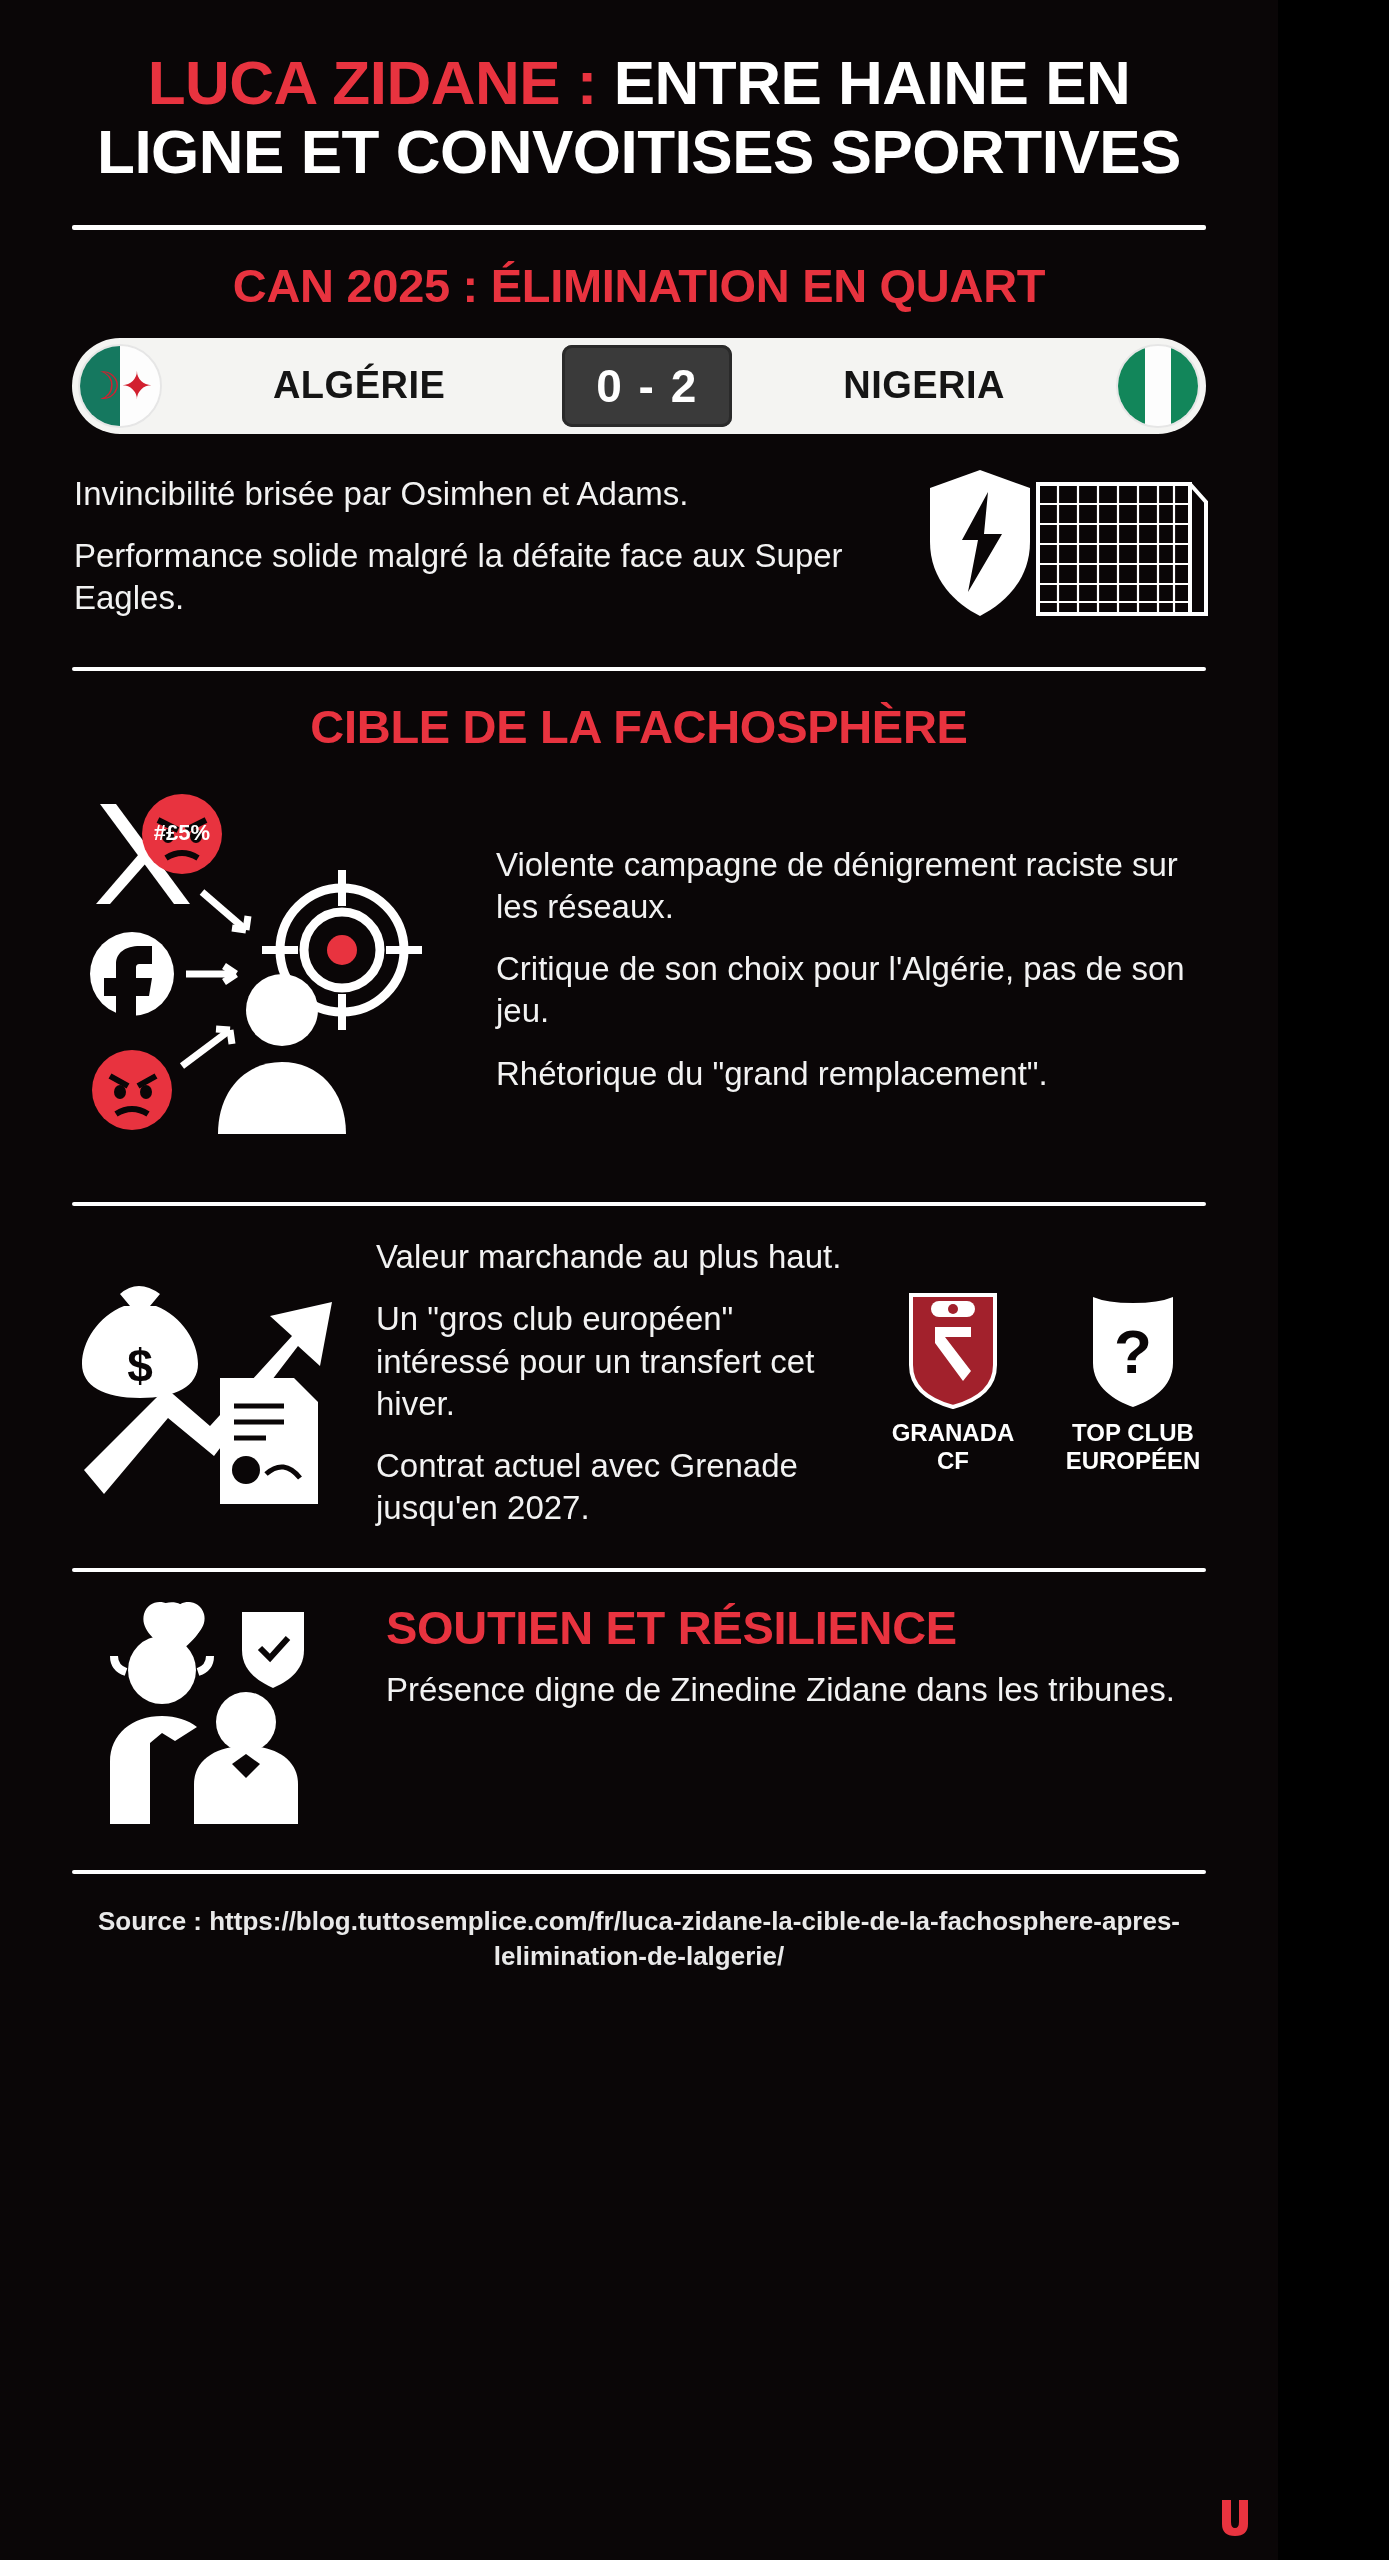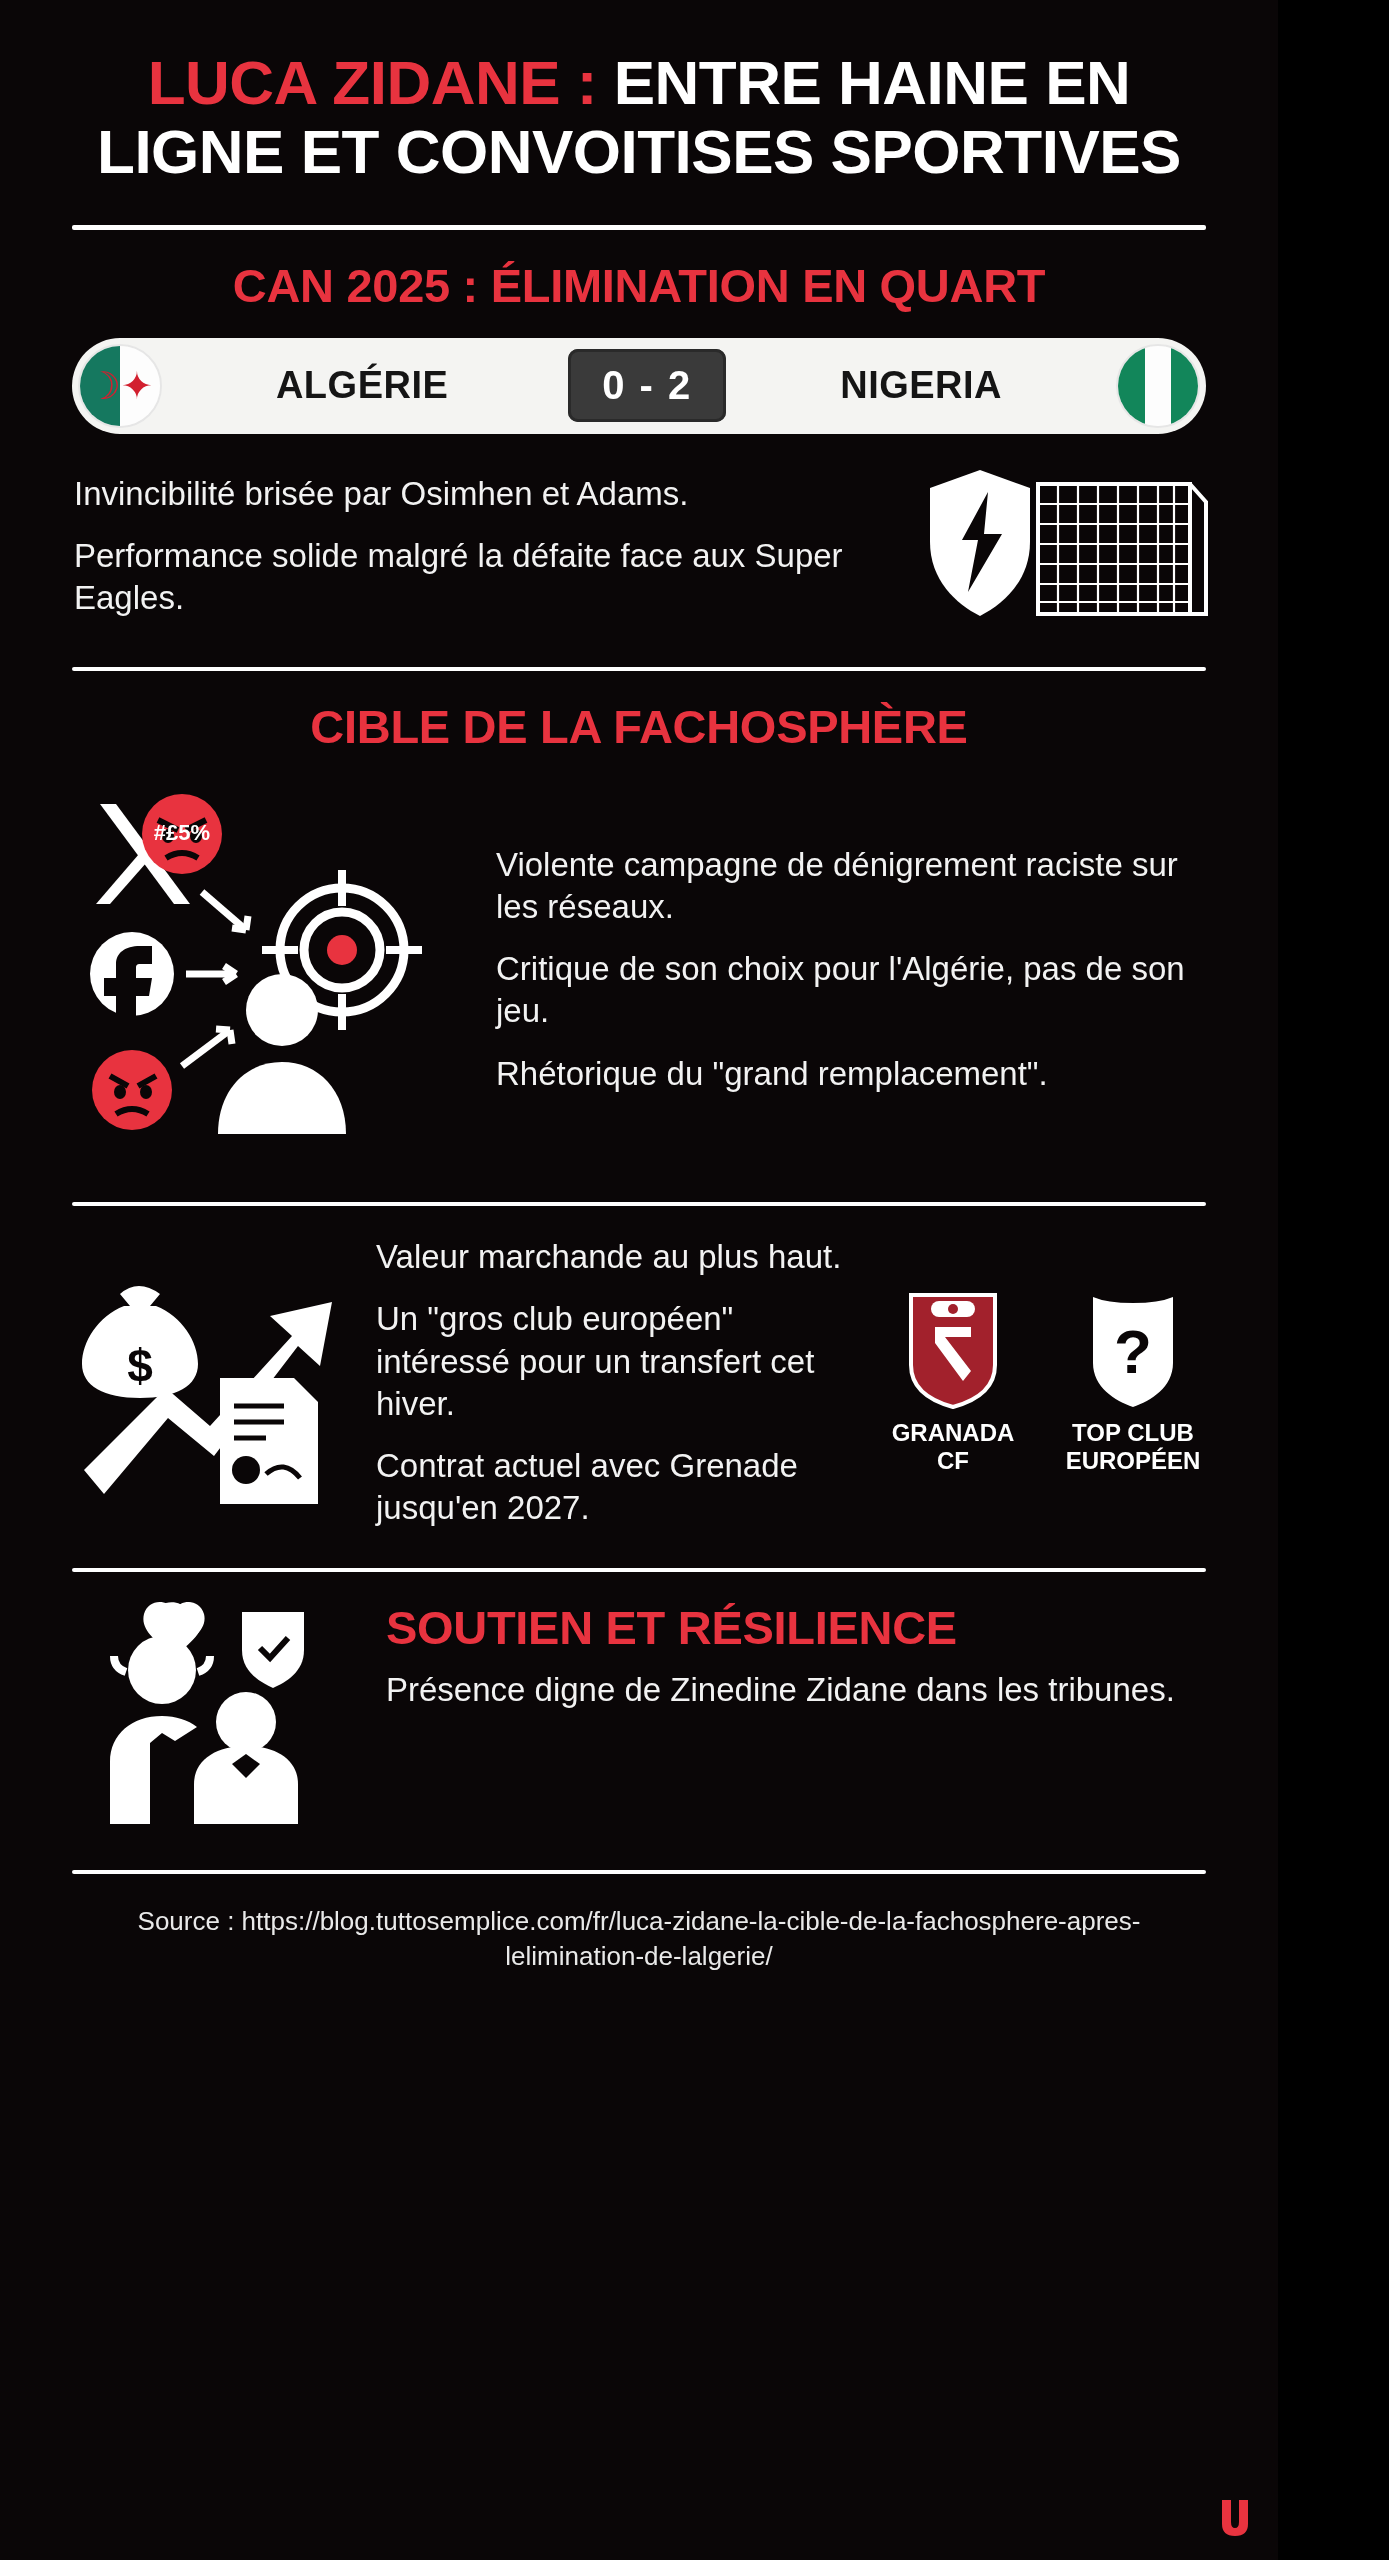"0 - 2" .score-box { font-size: 40px -> 46px }
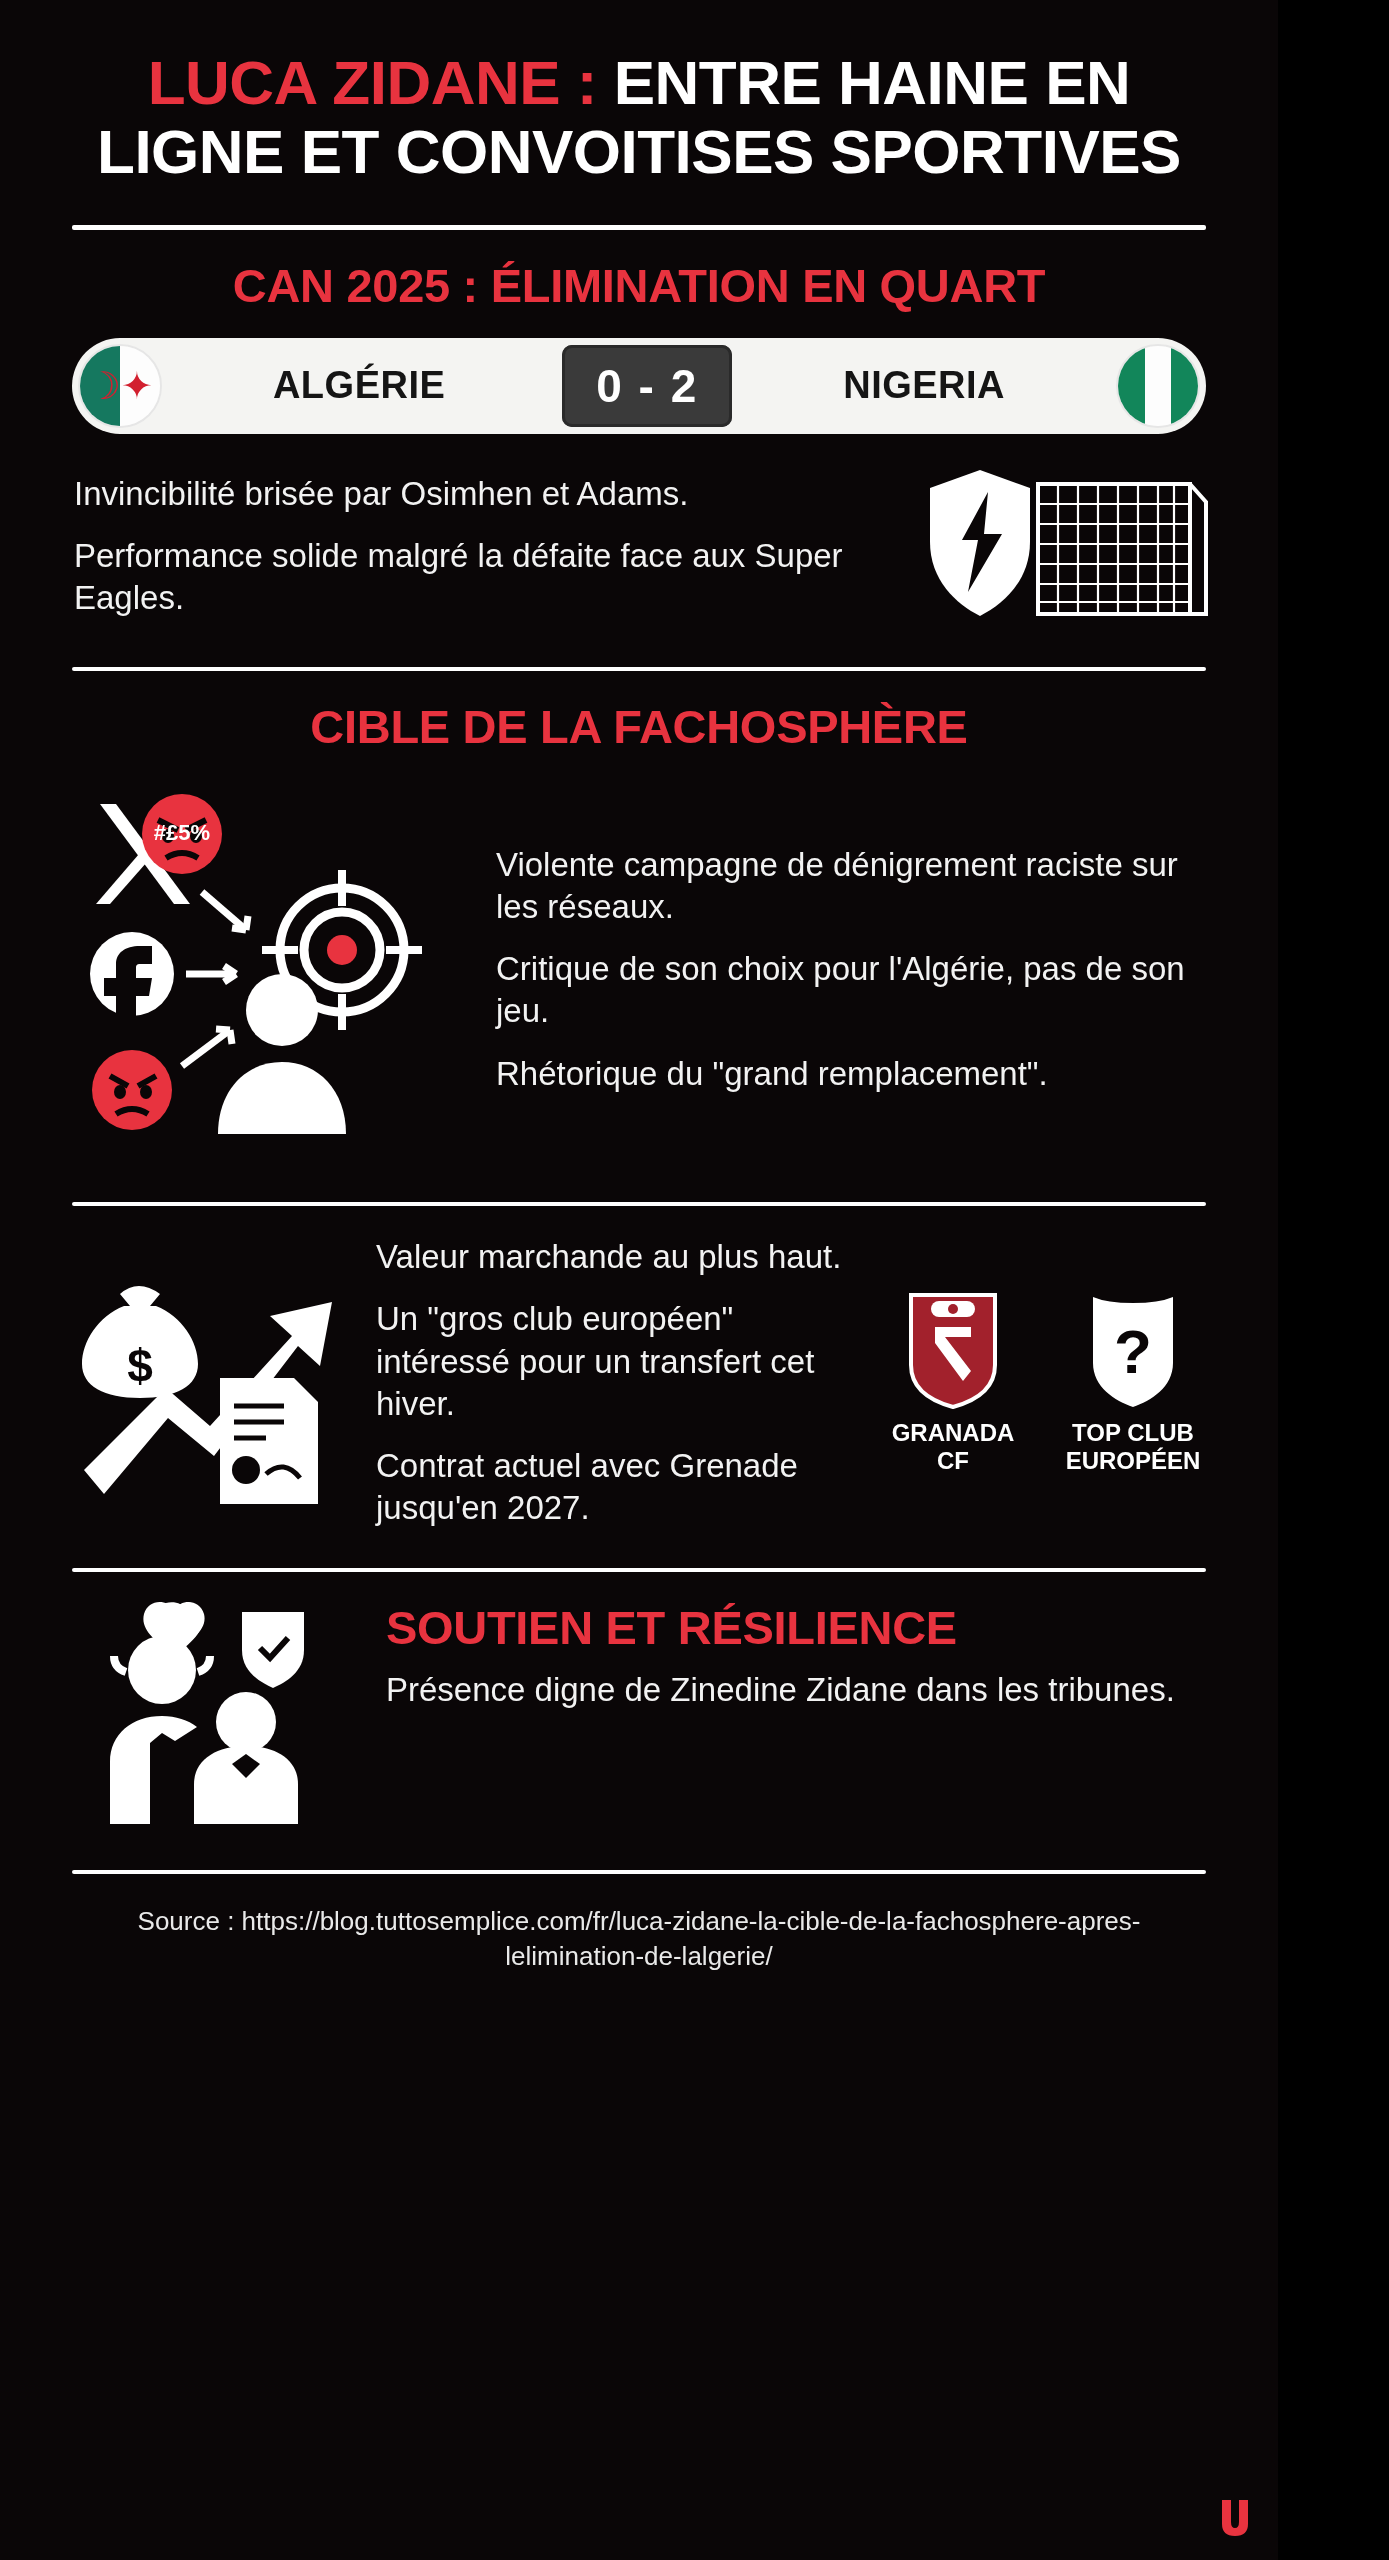"Source :" .footer { font-weight: none -> bold }
